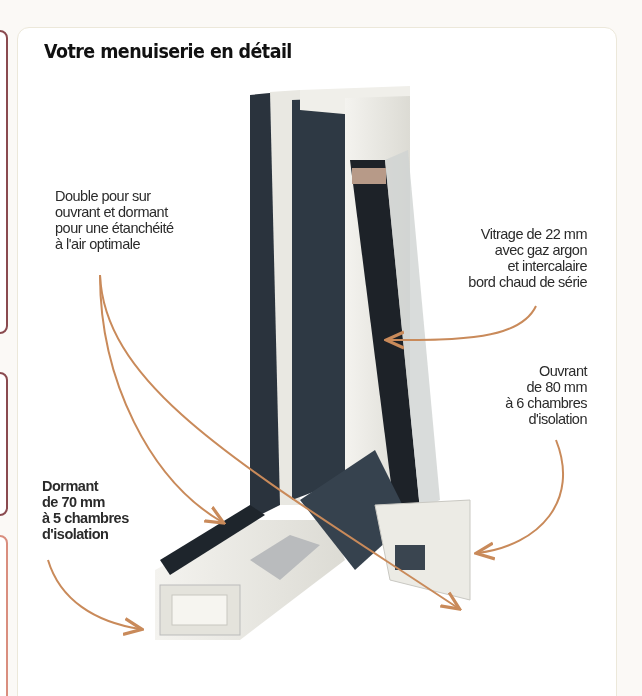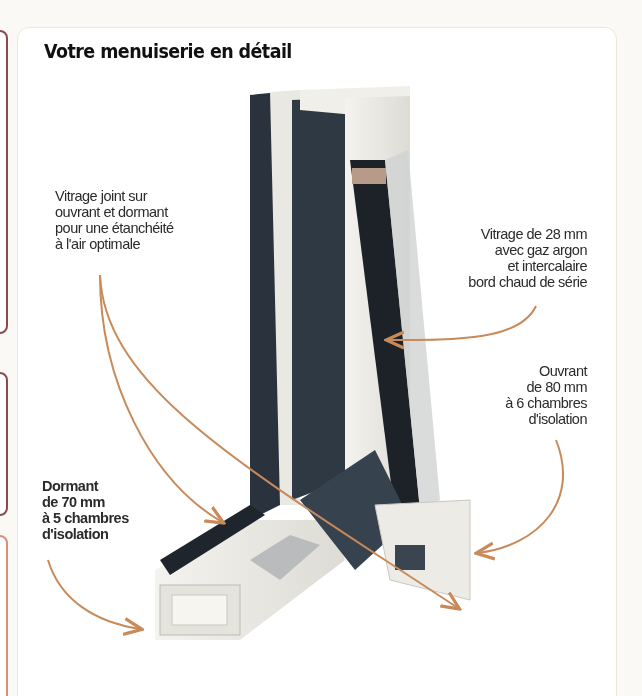"Vitrage joint sur" div.label { text: Vitrage joint -> Double pour }
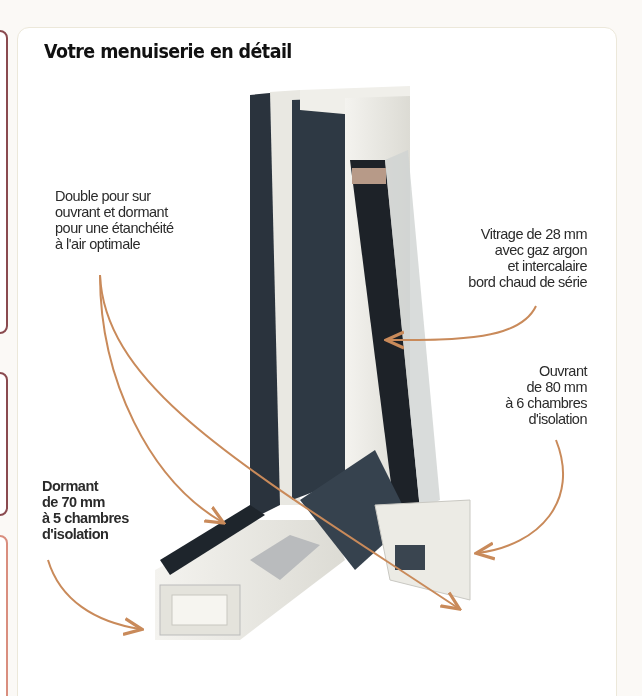"Vitrage de 28 mm" div.label { text: 28 -> 22 }
